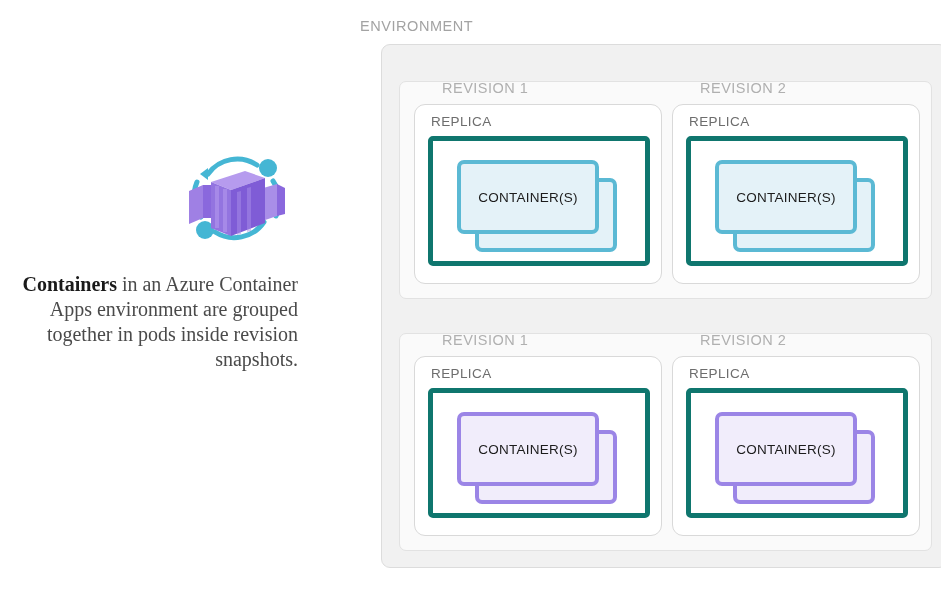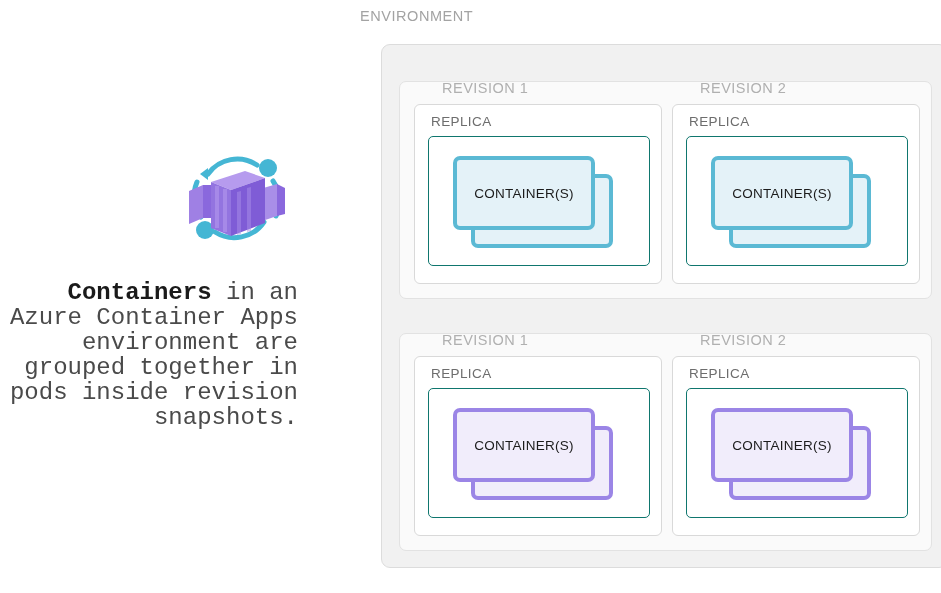"ENVIRONMENT" .env-title { top: 8px -> 18px }
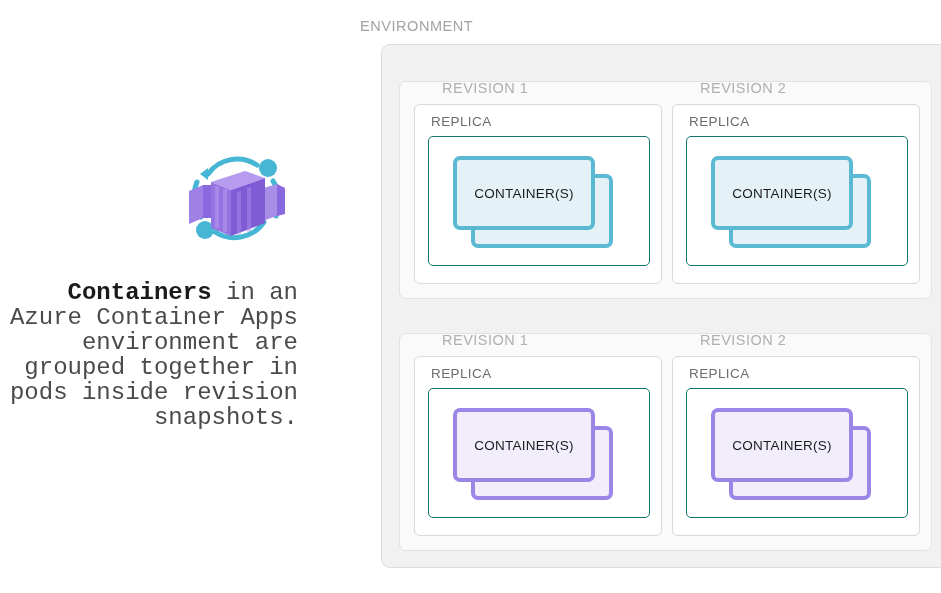"REPLICA" .revision-box { border-radius: 6px -> 11px }
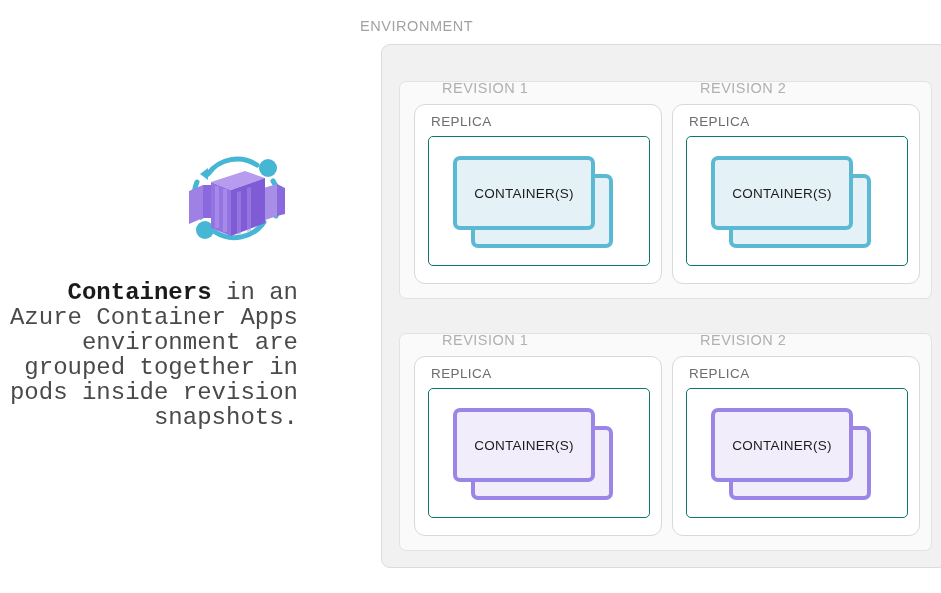"CONTAINER(S)" .replica-box { border: 1px solid #0f766e -> 5px solid #0f766e }
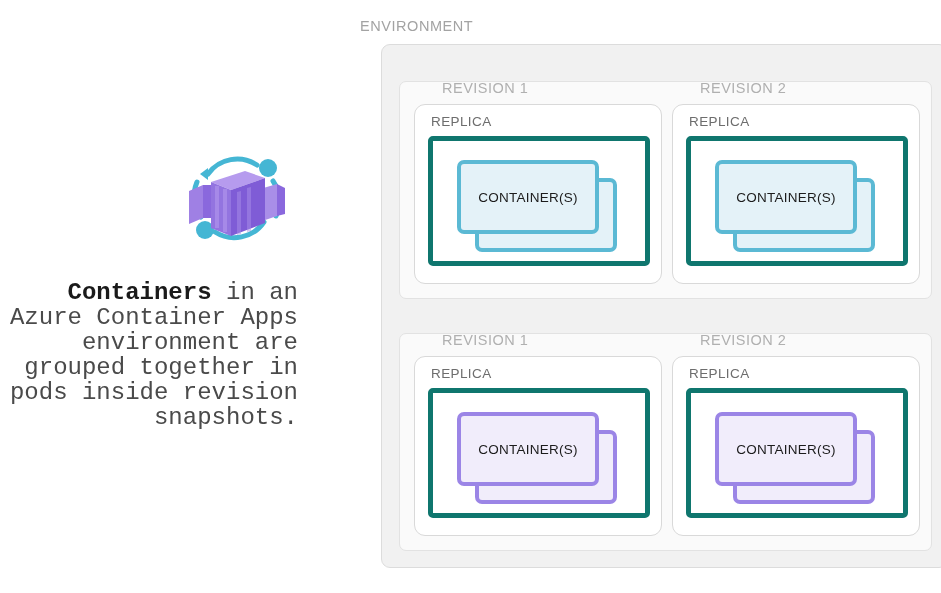"Containers in an Azure Container" #caption { font-family: Liberation Mono, monospace -> Liberation Serif, serif; font-size: 24px -> 20px; top: 280px -> 272px }
